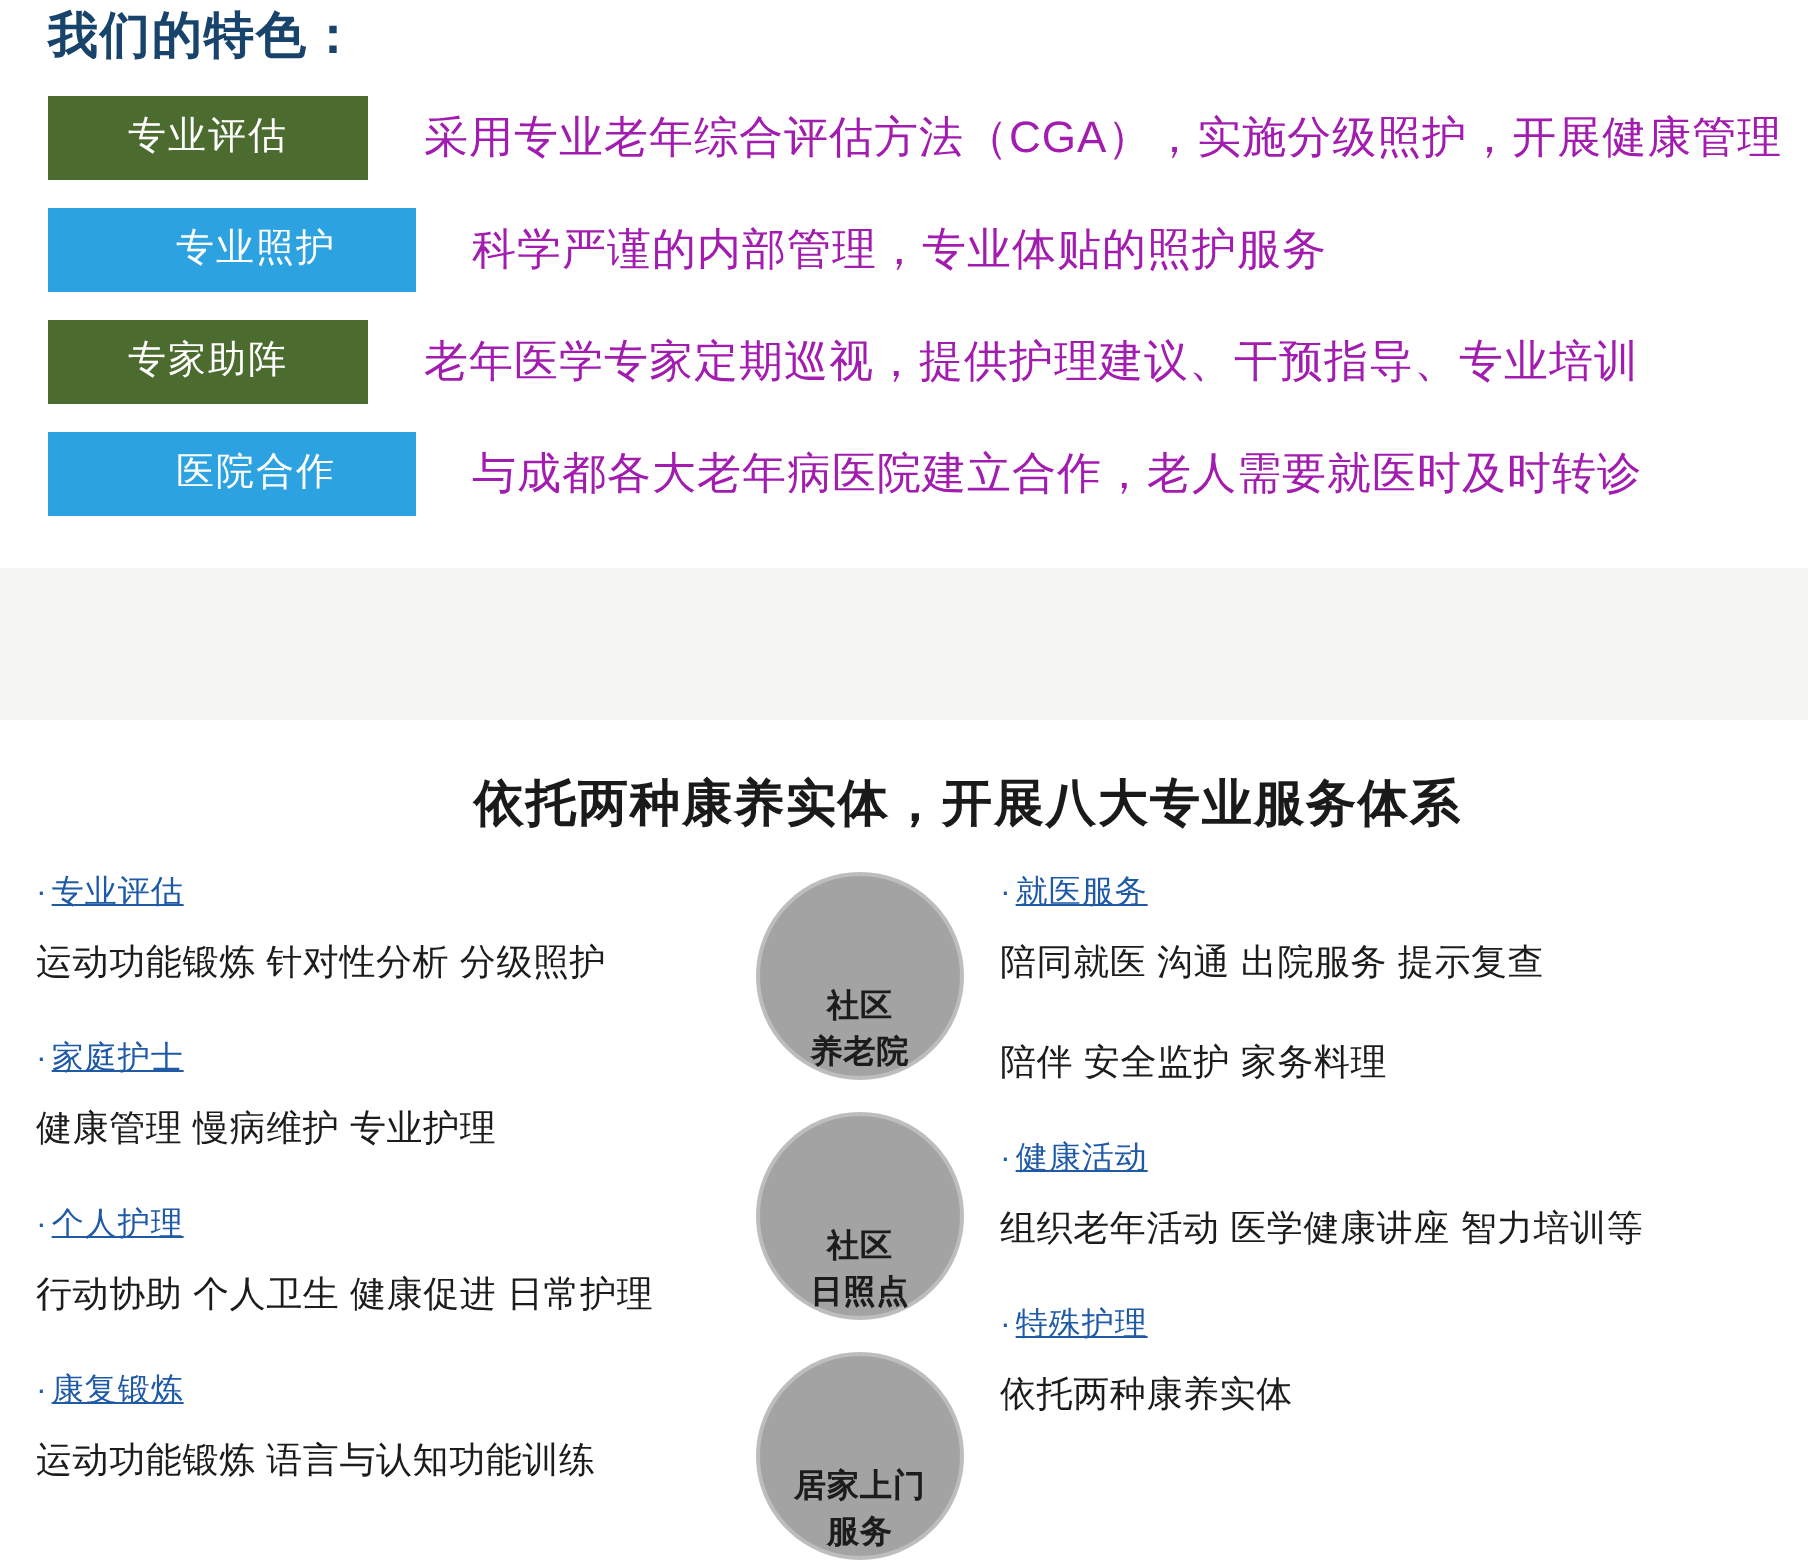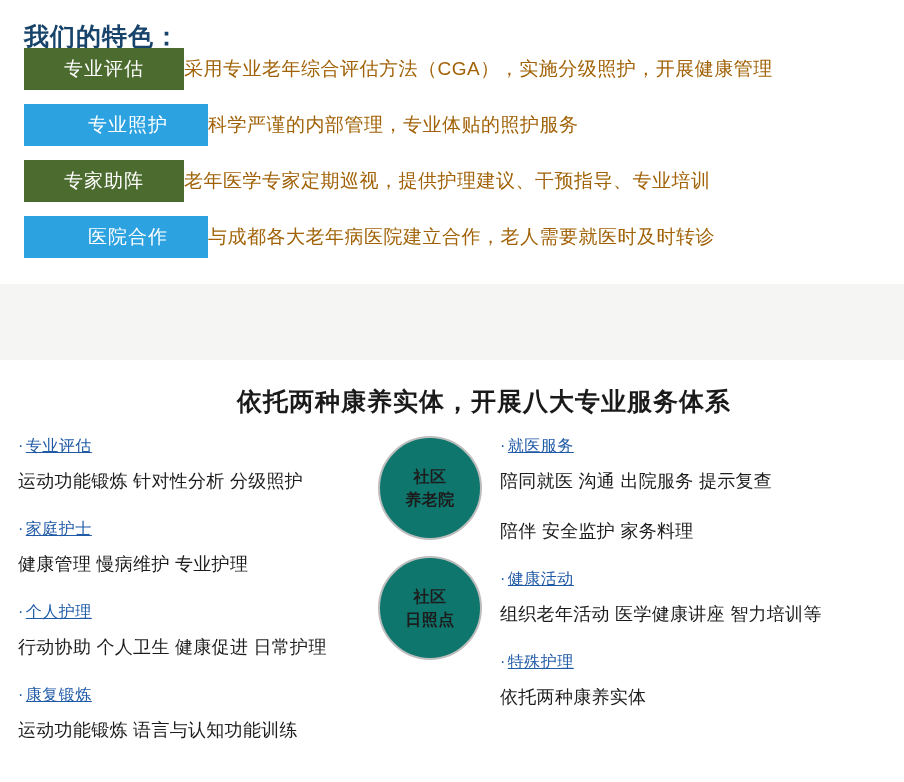"我们的特色：" #features-heading { top: 20px -> 1px }
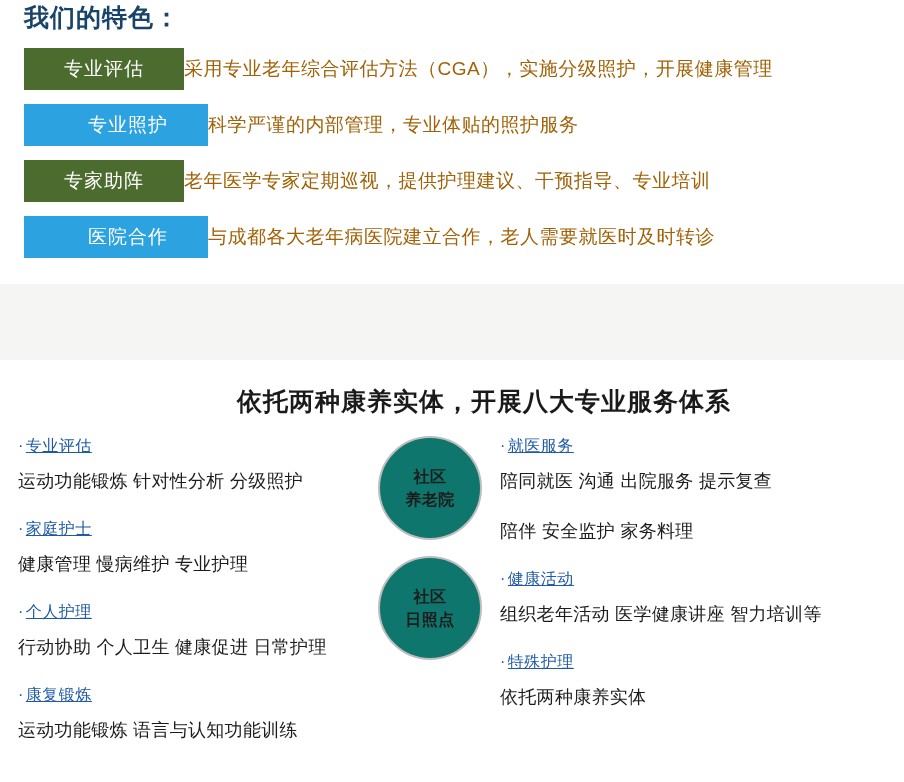"采用专业老年综合评估方法（CGA），实施分级照护，开展健康管理" .feature-desc { color: #a16207 -> #a21caf; font-size: 19px -> 22px; margin-left: none -> 28px }
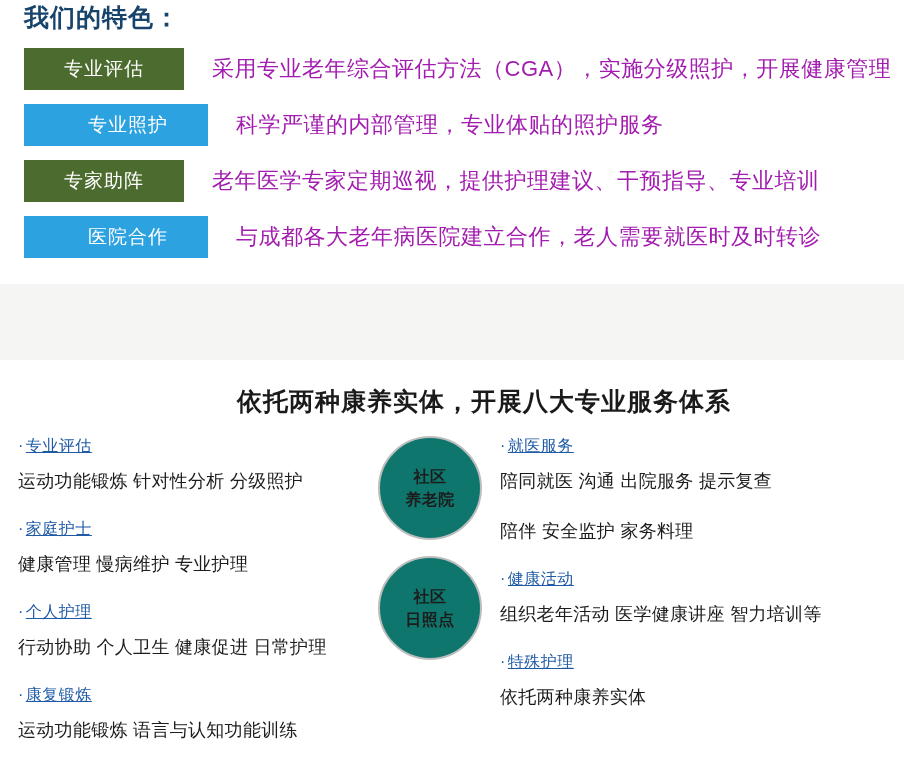"社区" .circle { background: #0f766e -> #a3a3a3; justify-content: center -> flex-end }
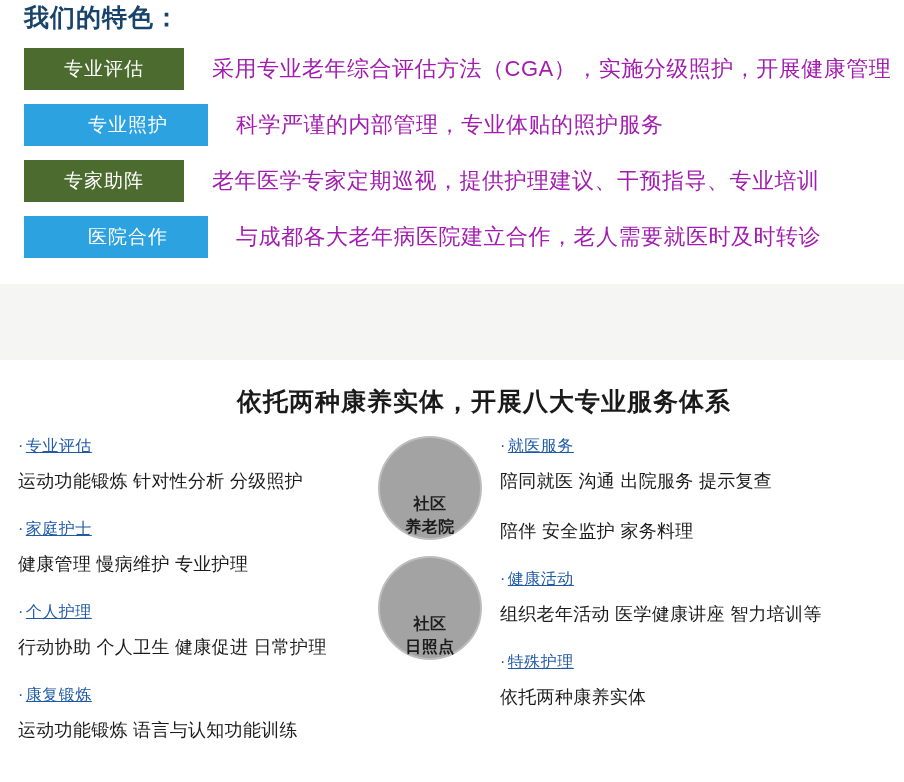"居家上门" div.circle { html: none -> <div> <span>居家上门</span> <span>服务</span> </div> }
